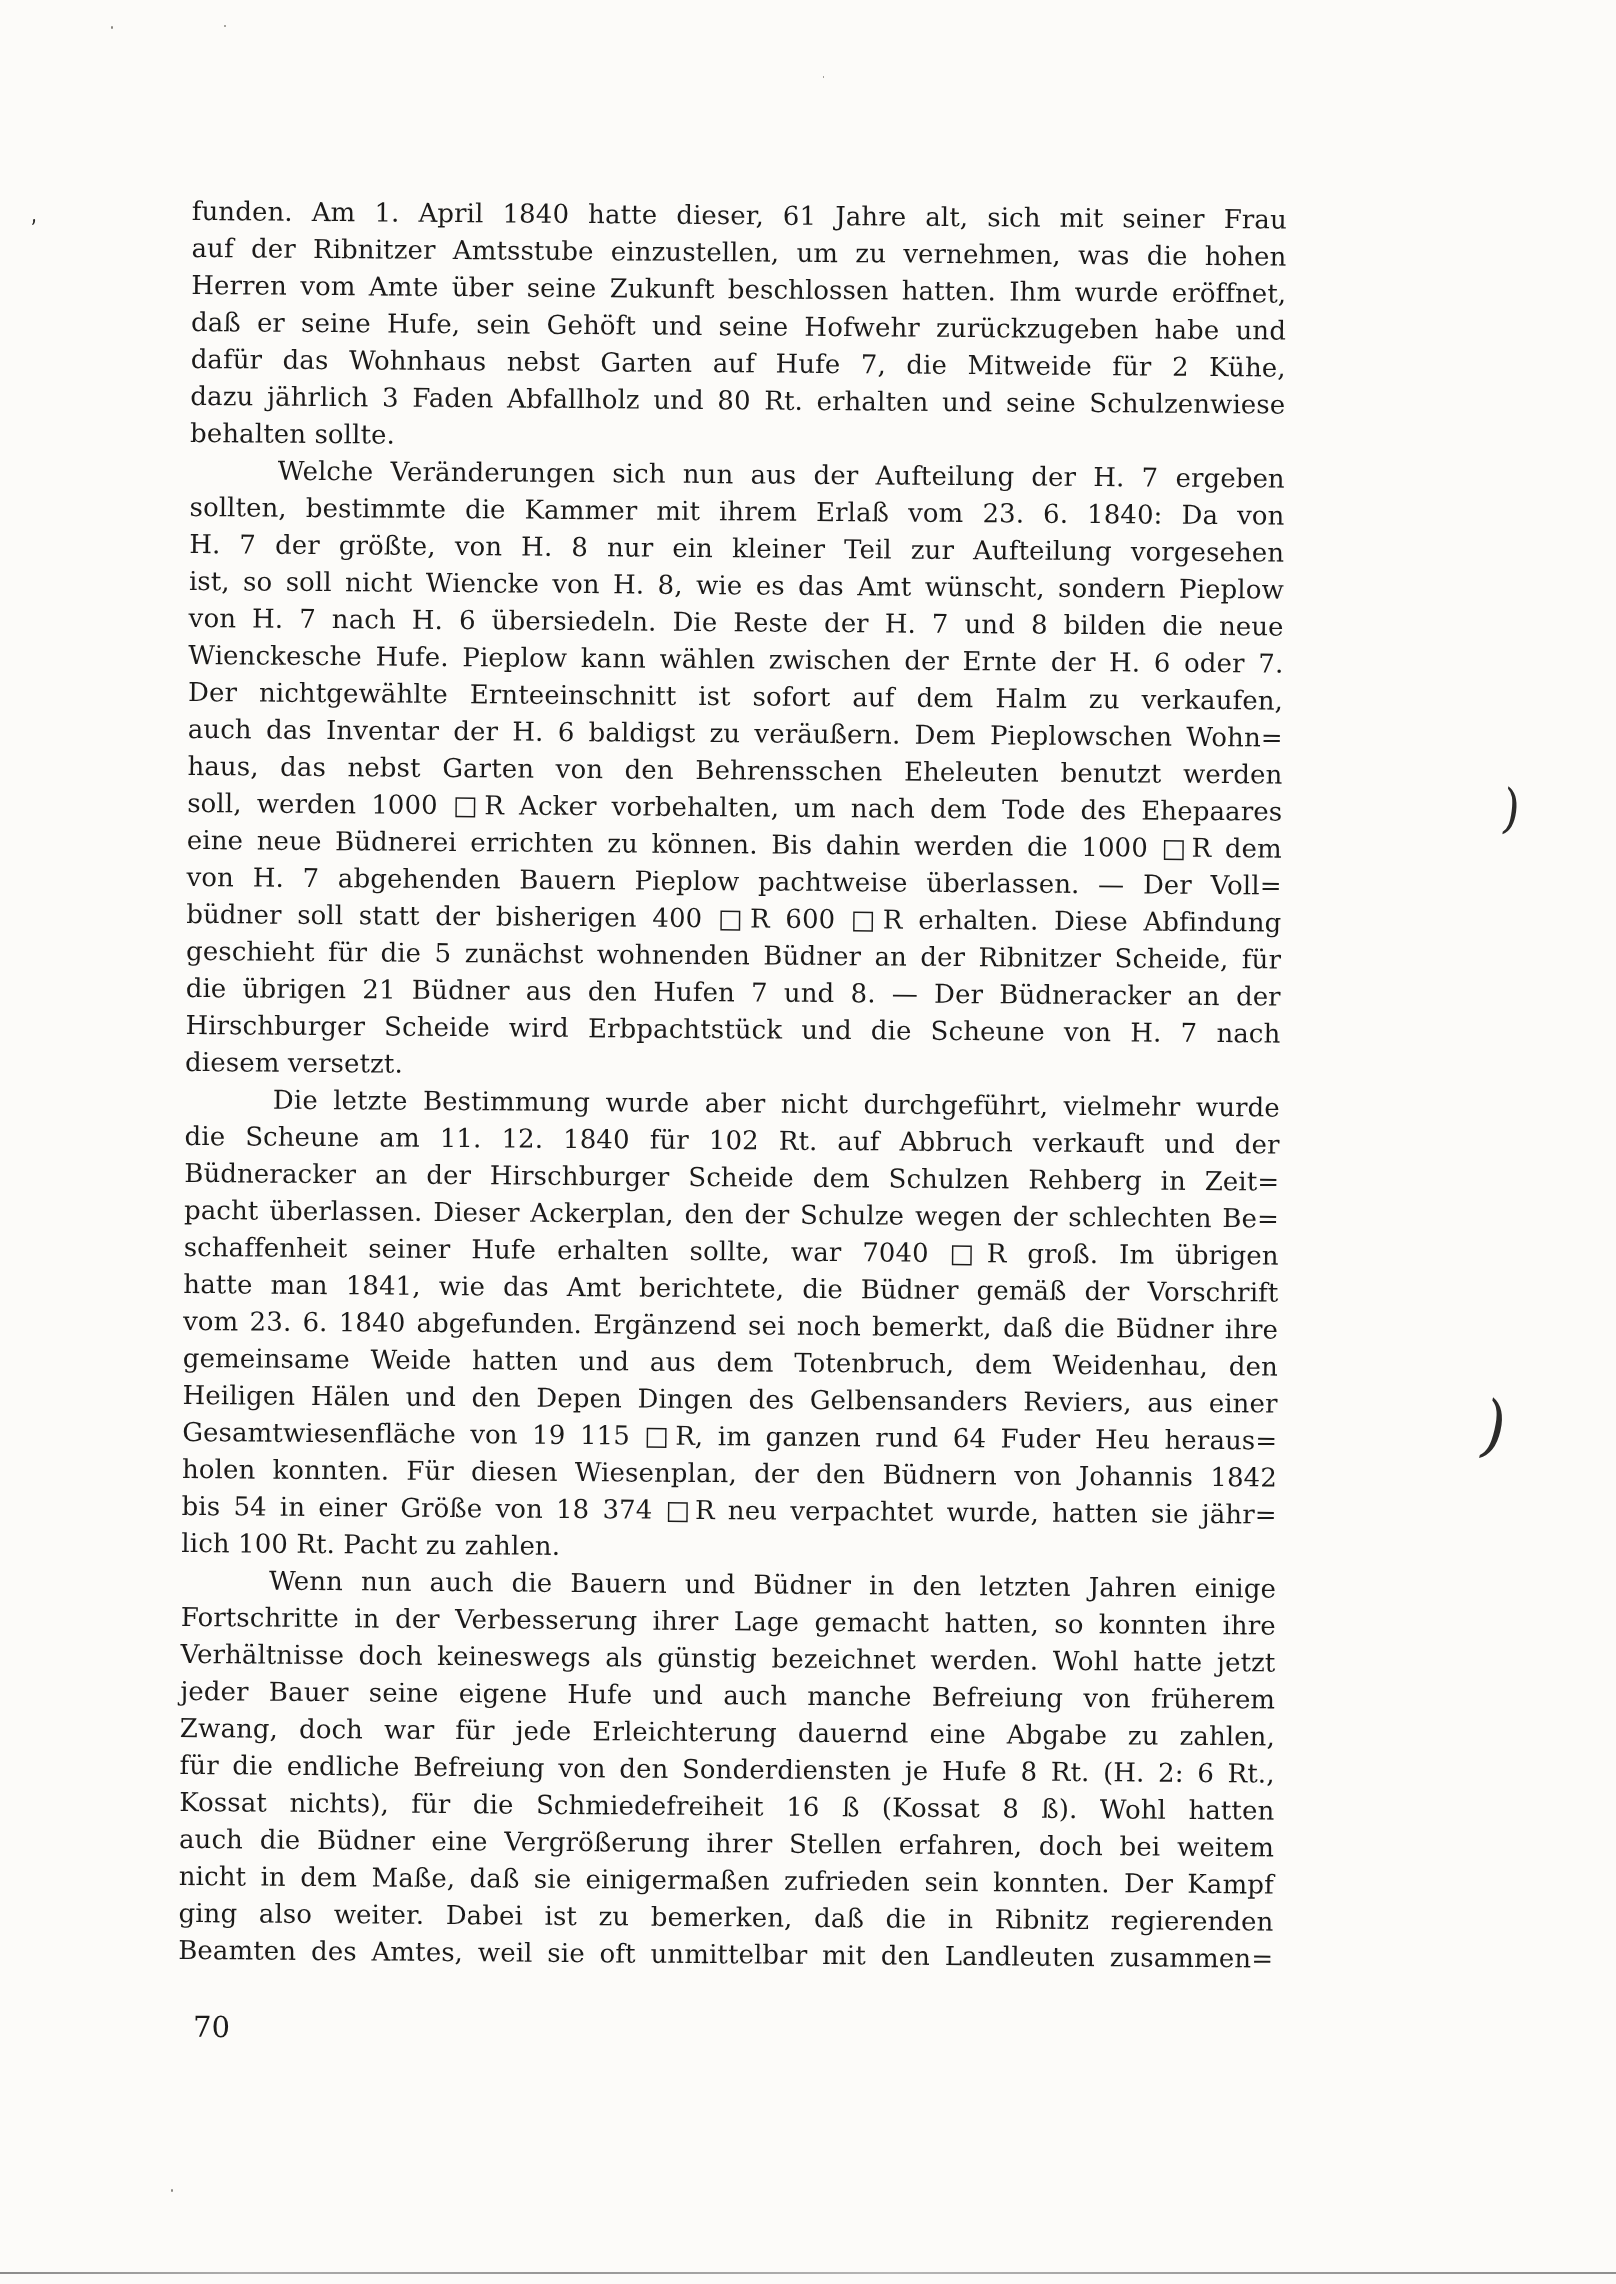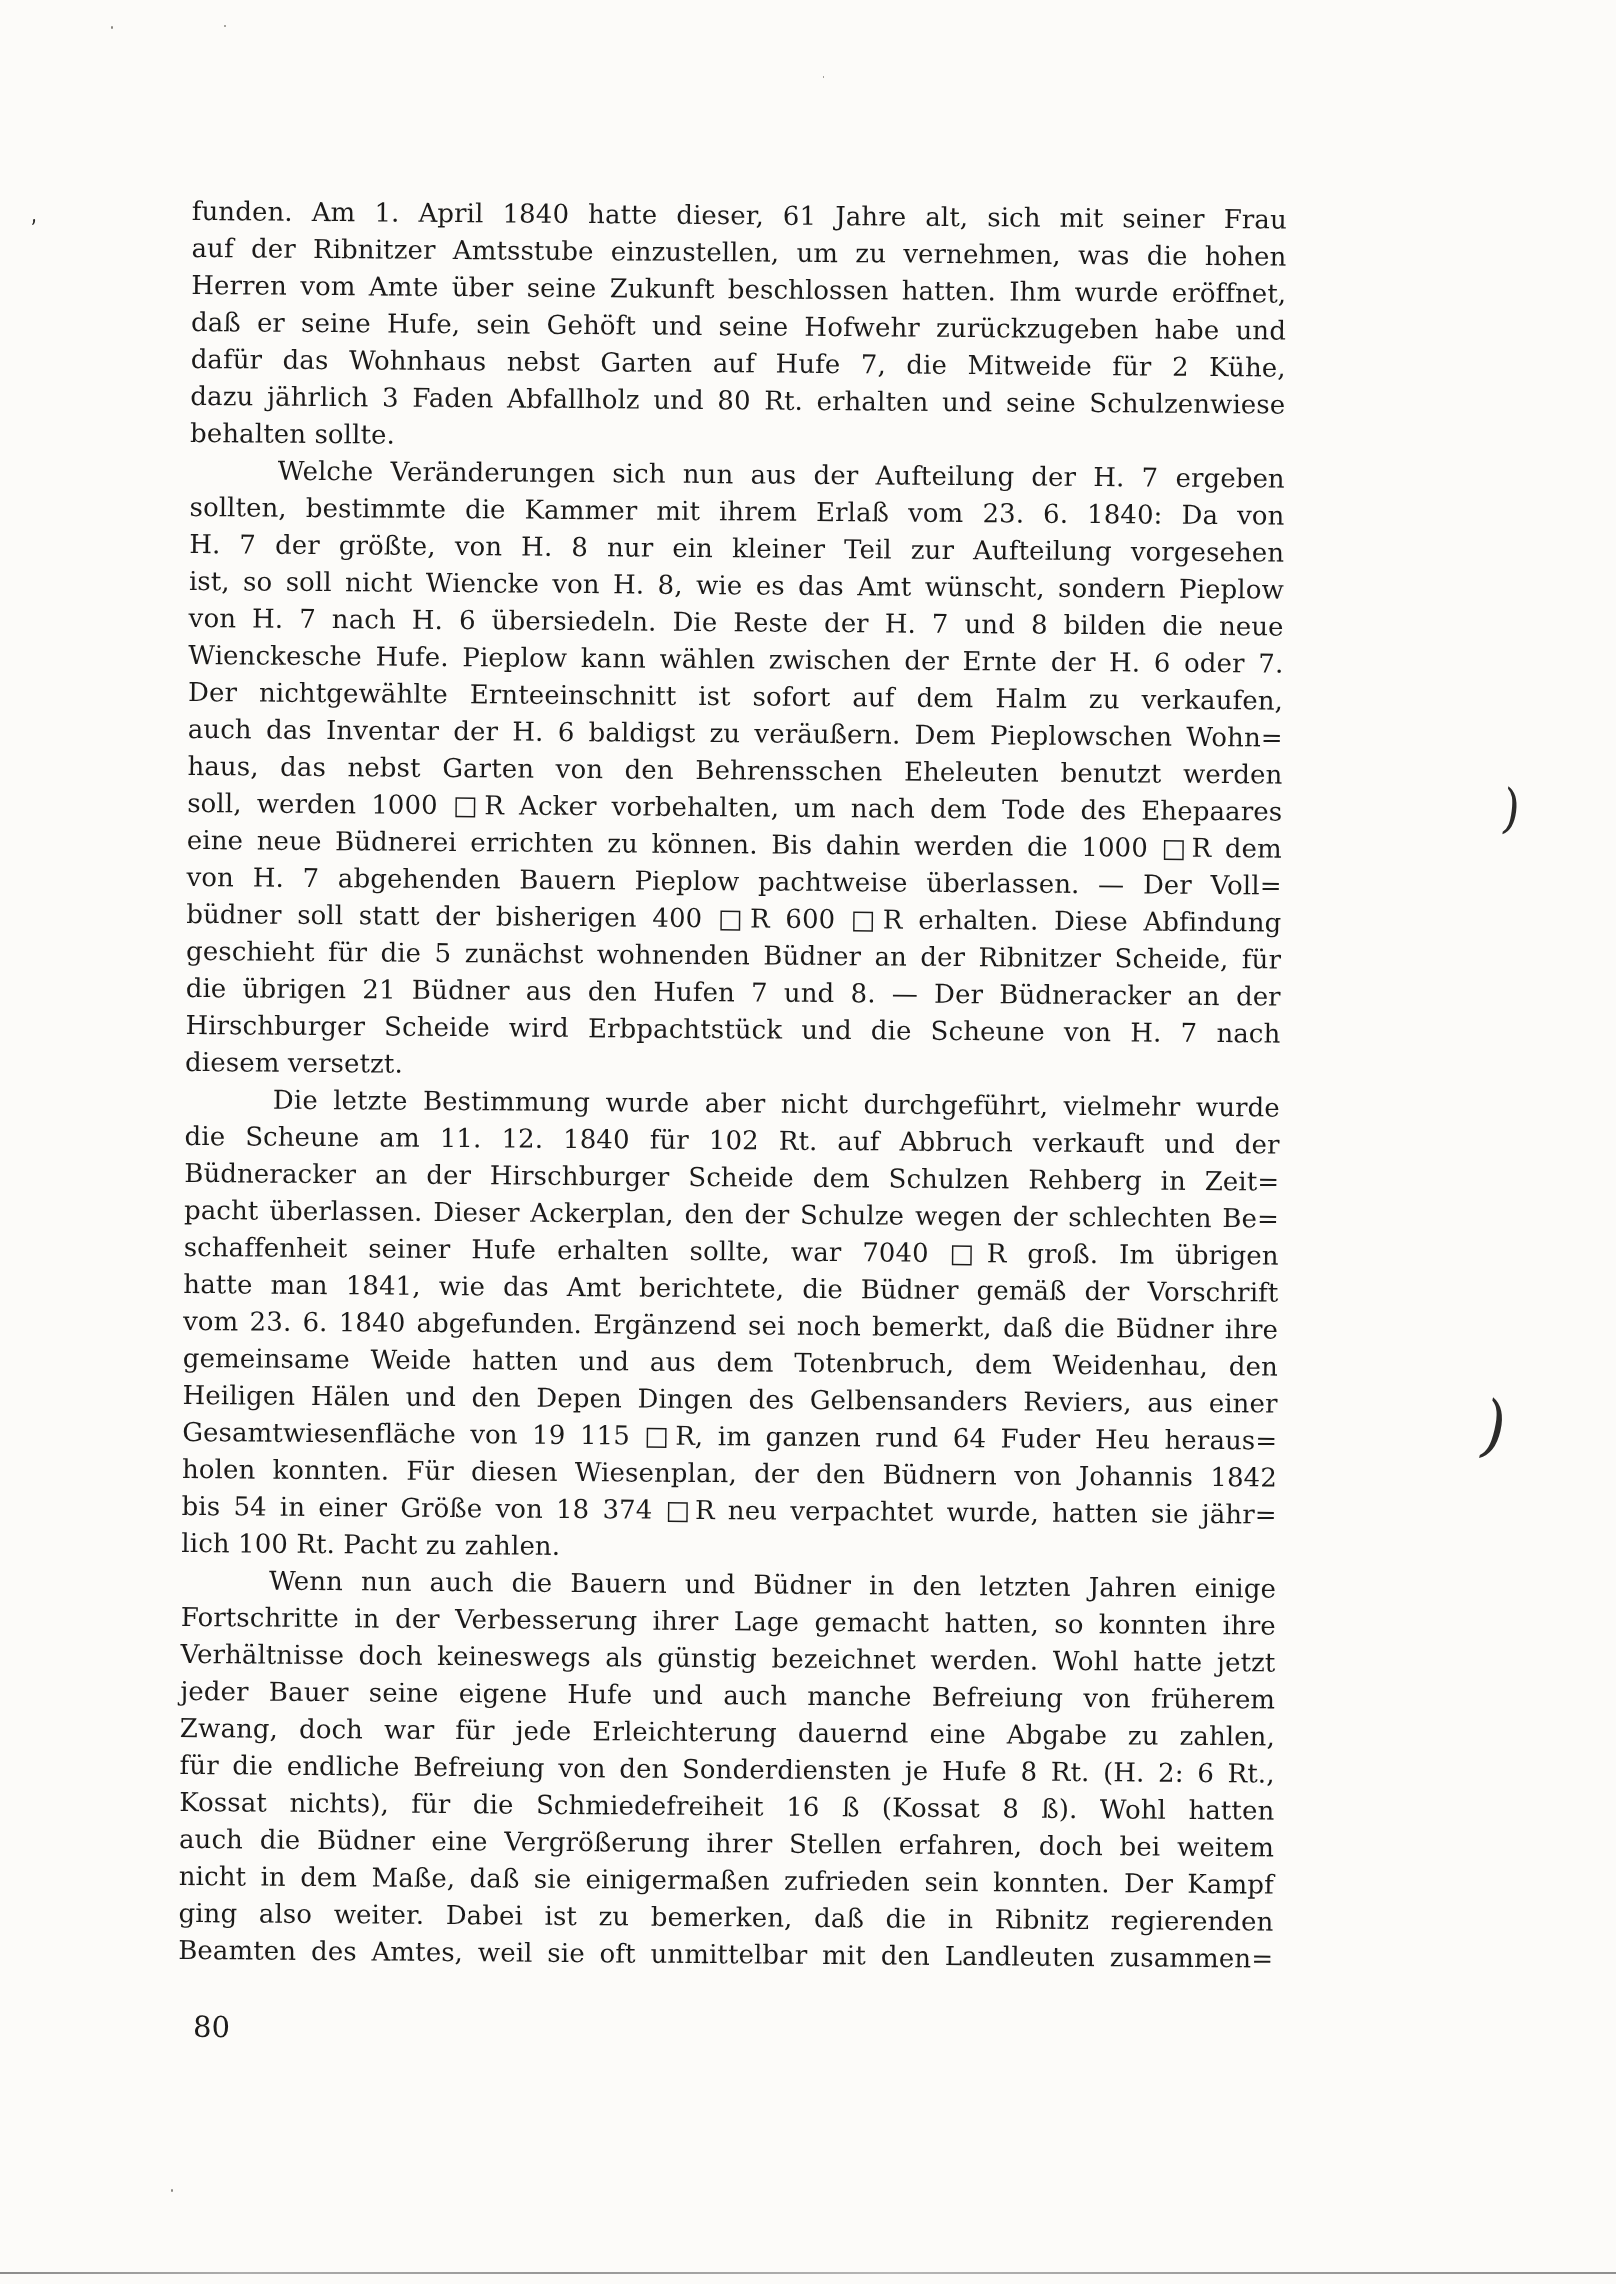"80" div.page-number { text: 80 -> 70 }
